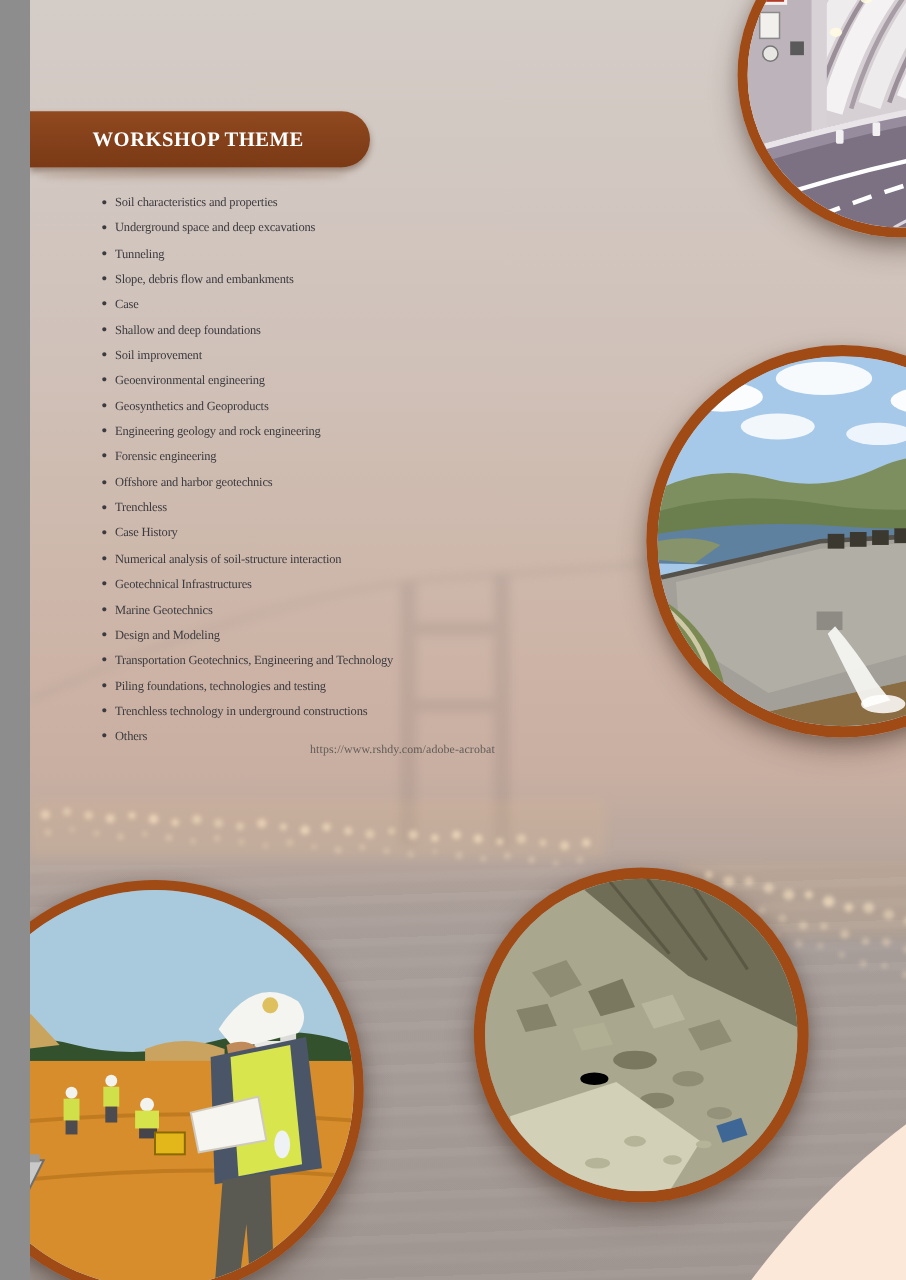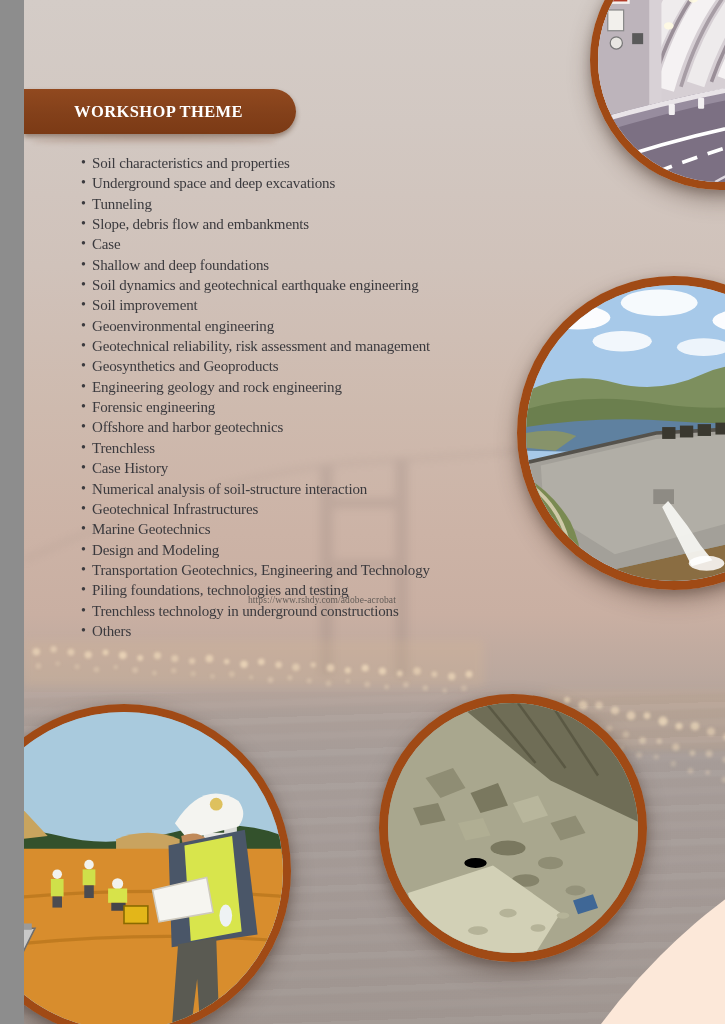"Soil characteristics and properties" ul.theme-list li { font-size: 15px -> 10px }
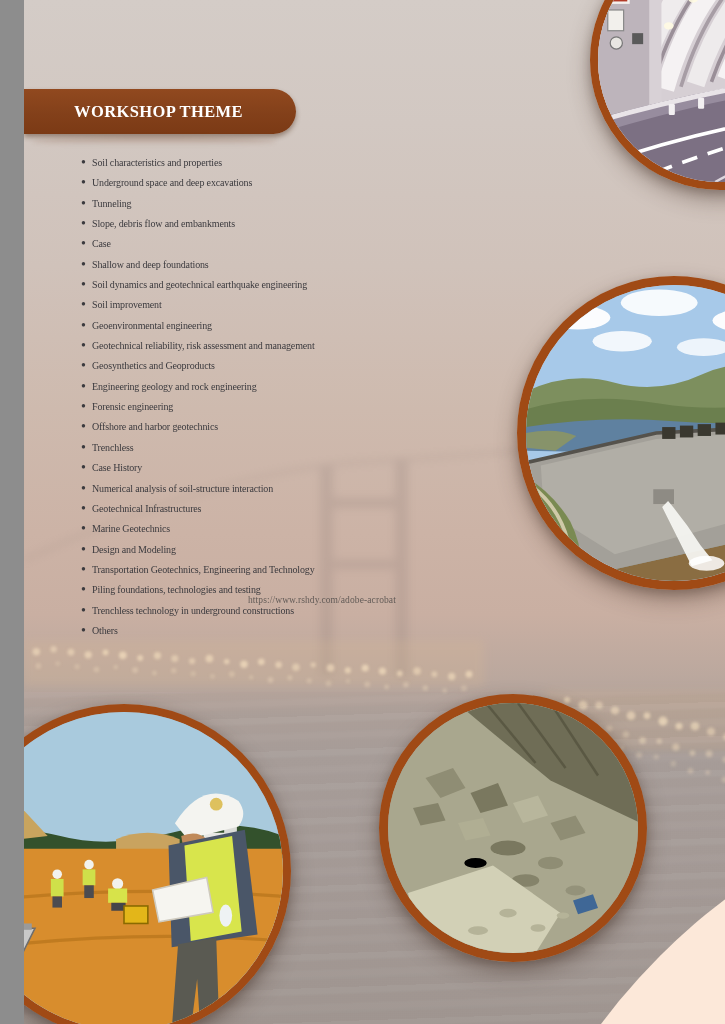"Soil dynamics and geotechnical" li { html: <li>Soil dynamics and geotechnical earthquake engineering</li> -> none }
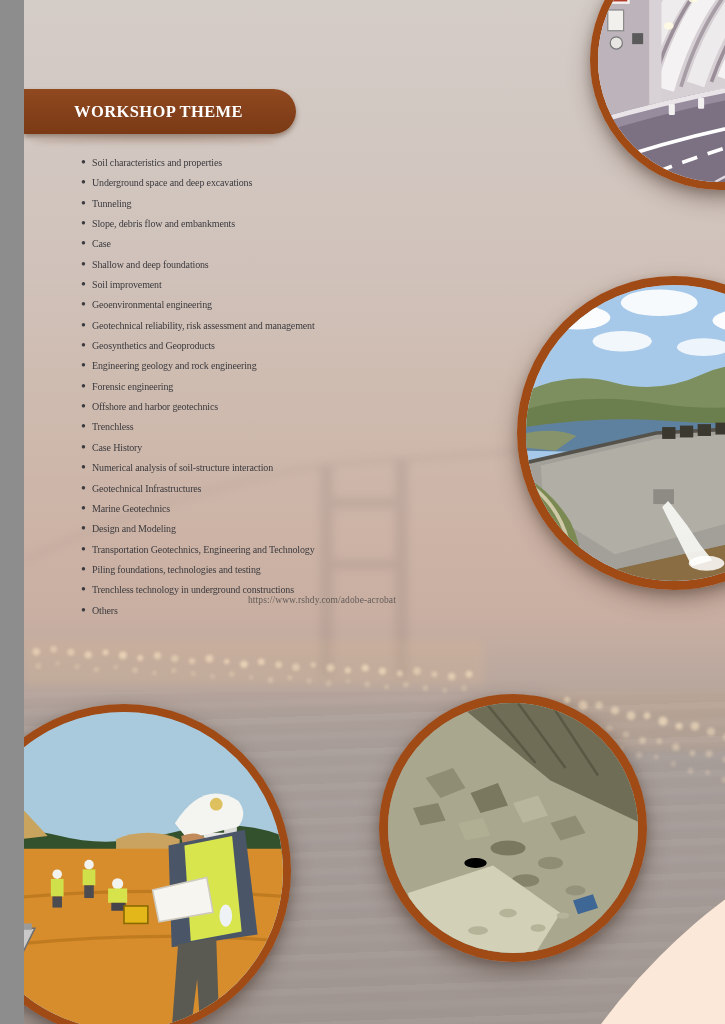"Geotechnical reliability, risk" li { html: <li>Geotechnical reliability, risk assessment and management</li> -> none }
